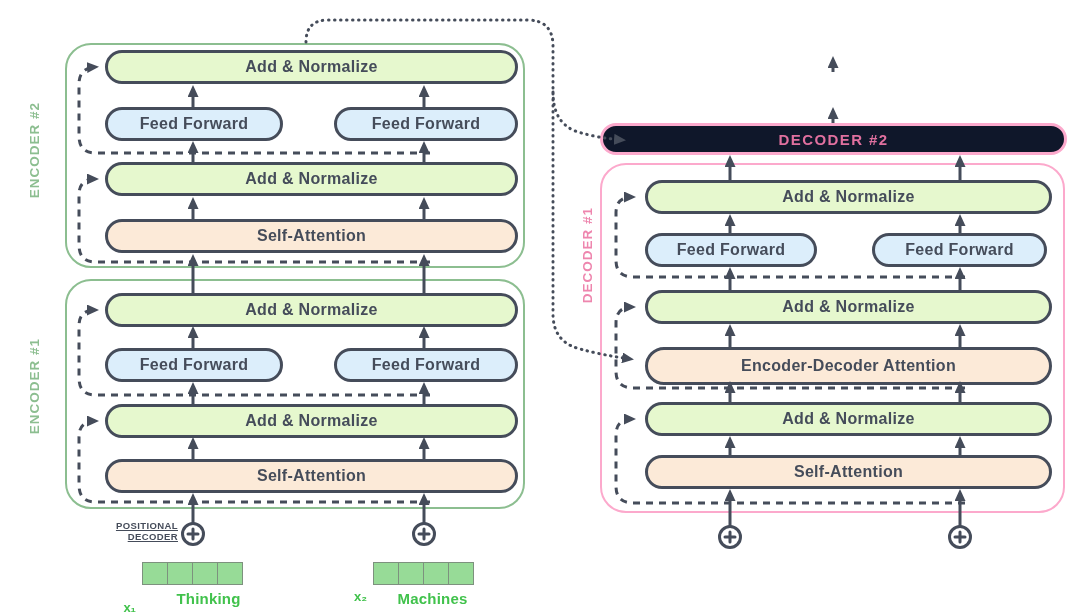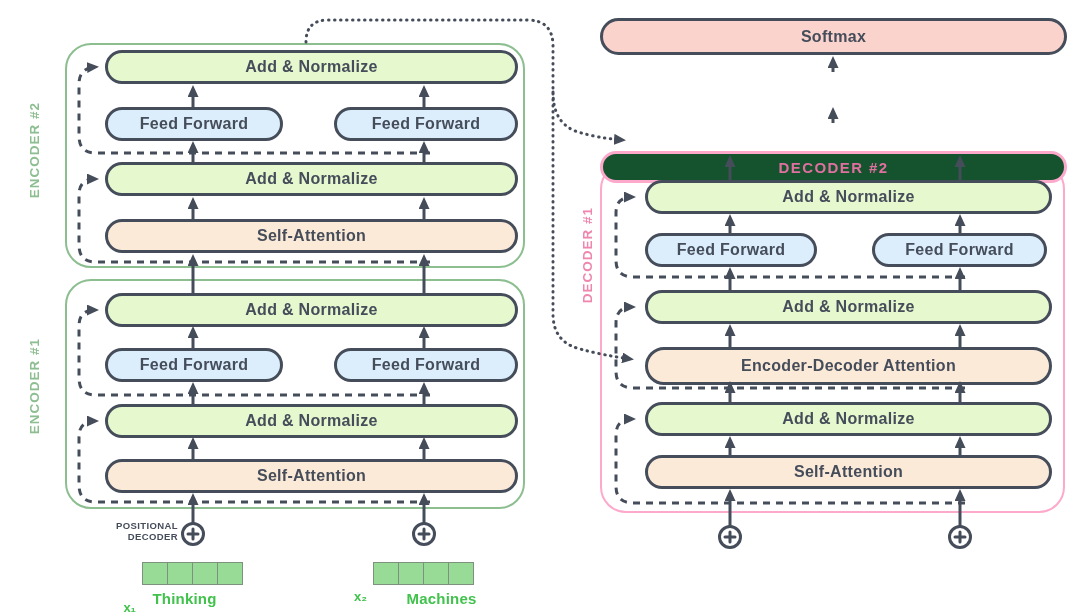"Softmax" div.pill { html: <div>Softmax</div> -> none }
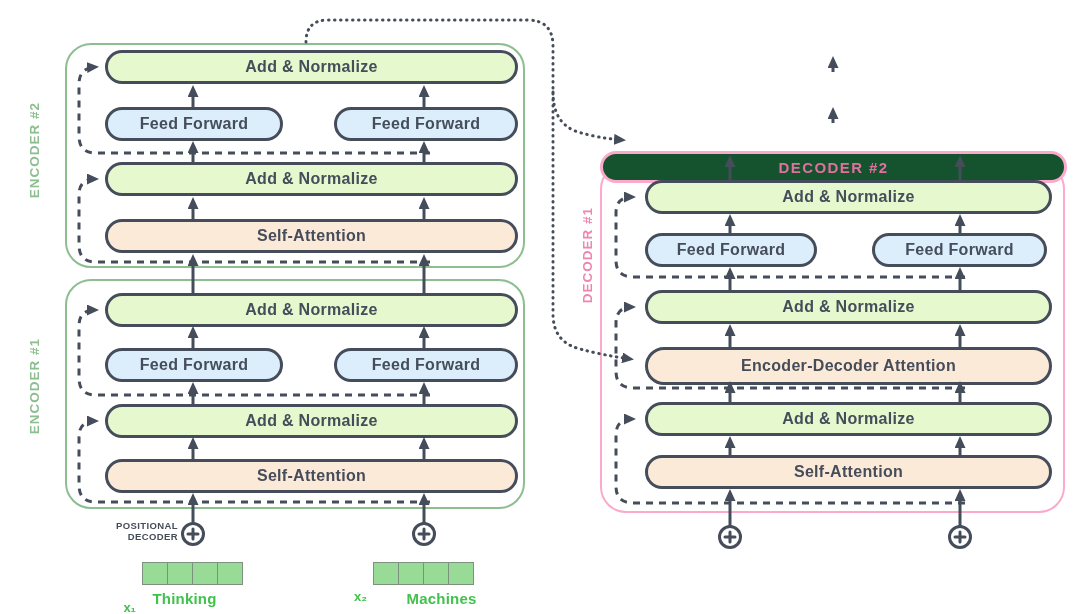"DECODER #2" .pill-decoder2 { background: #14532d -> #0f172a; margin-top: 28px -> none }
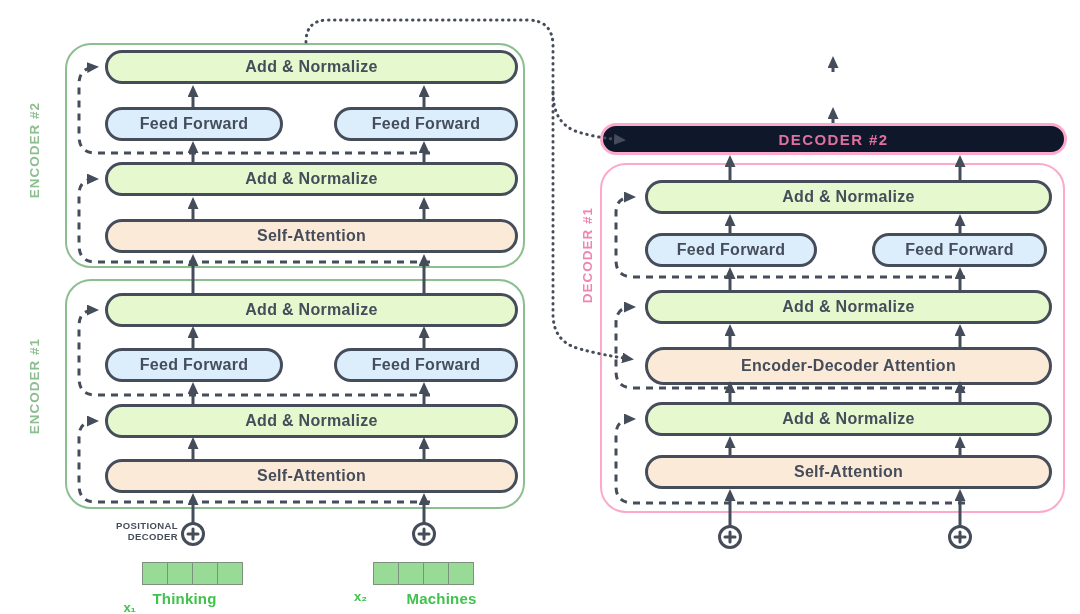"POSITIONAL" .pos-enc { text-decoration: none -> underline }
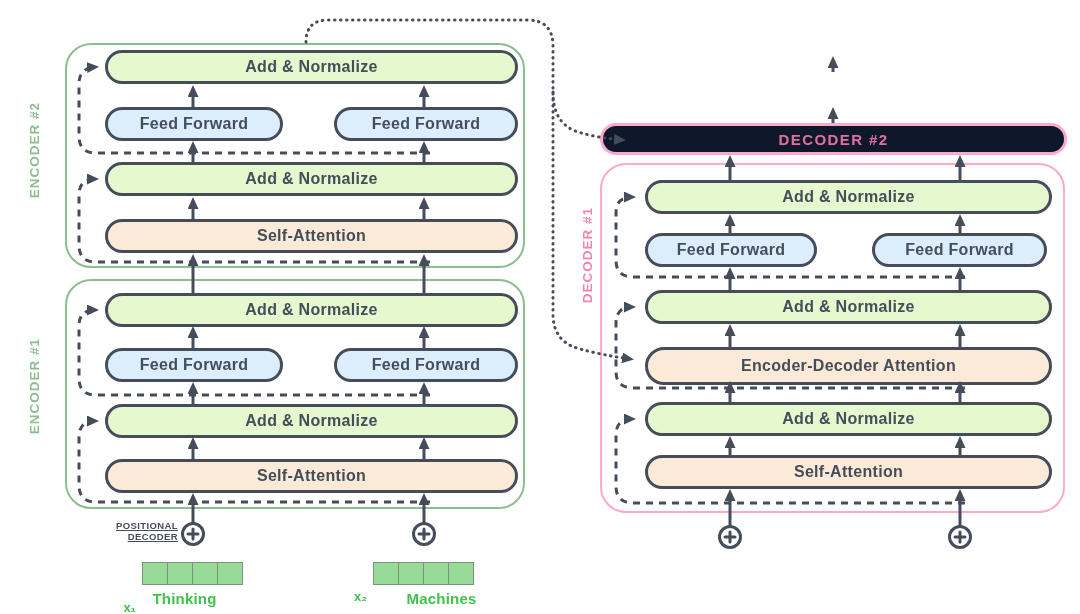"Thinking" div.token-label { left: 124px -> 148px }
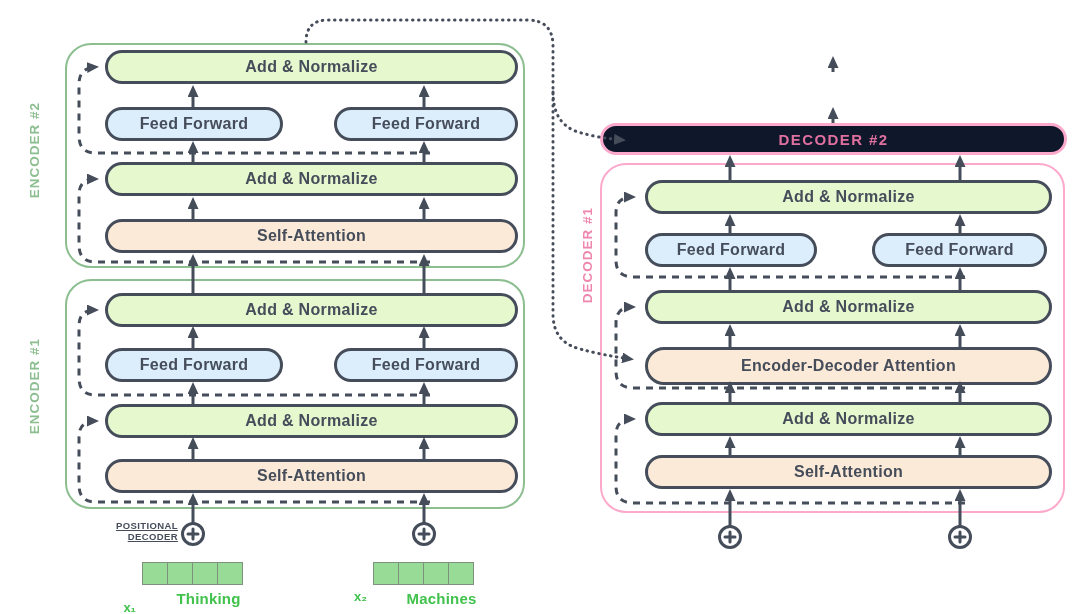"Machines" div.token-label { left: 381px -> 372px }
